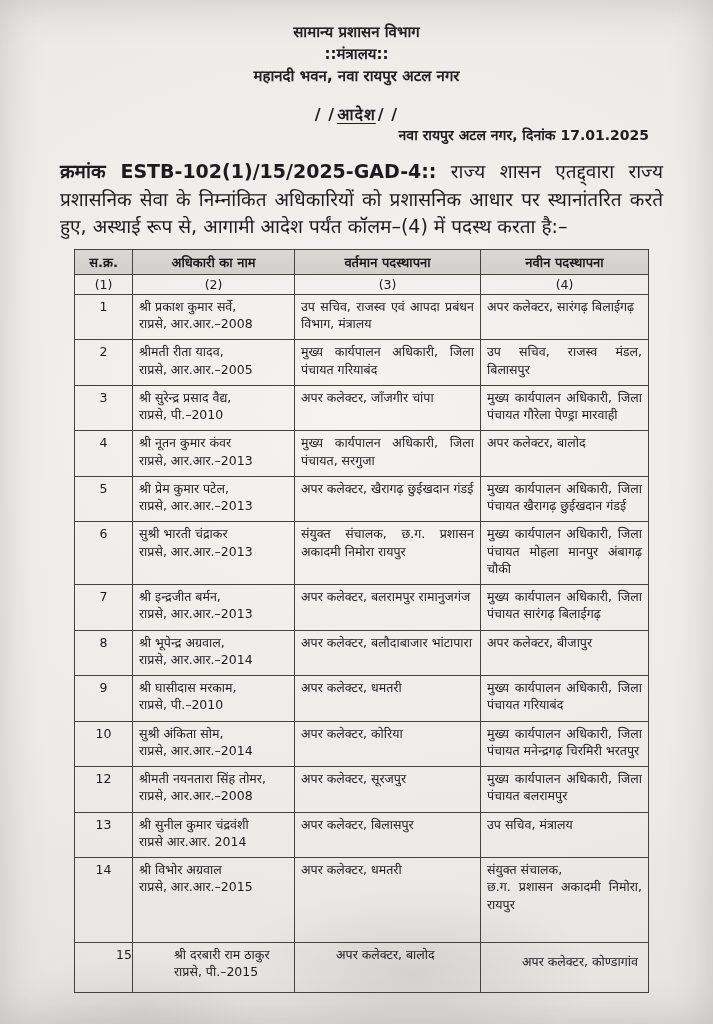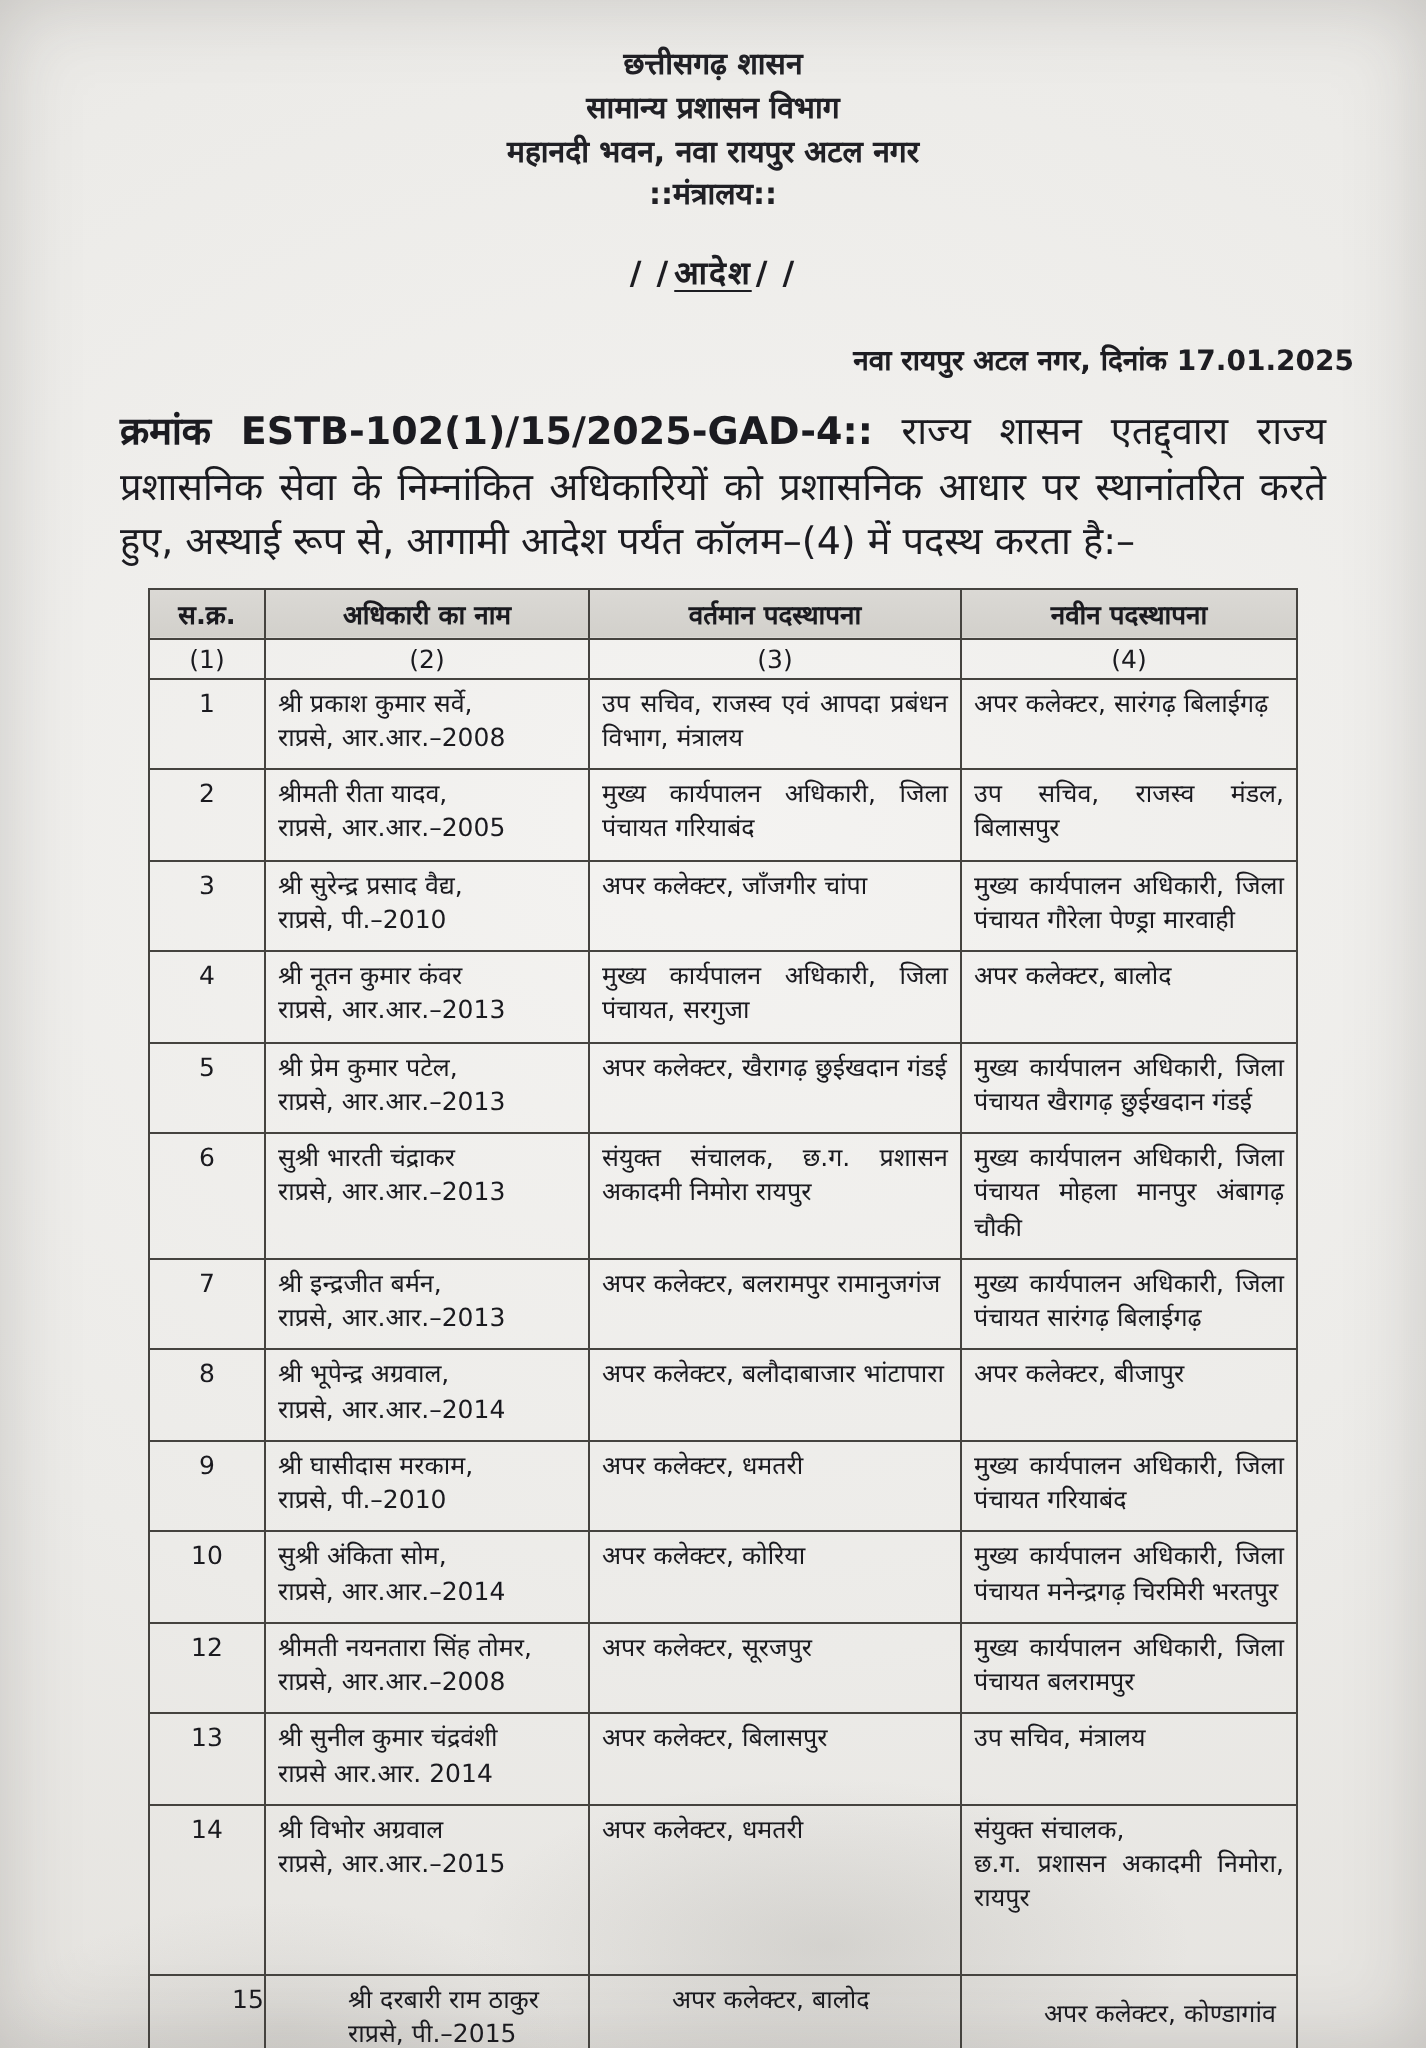"छत्तीसगढ़ शासन" div { html: <div>छत्तीसगढ़ शासन</div> -> none }
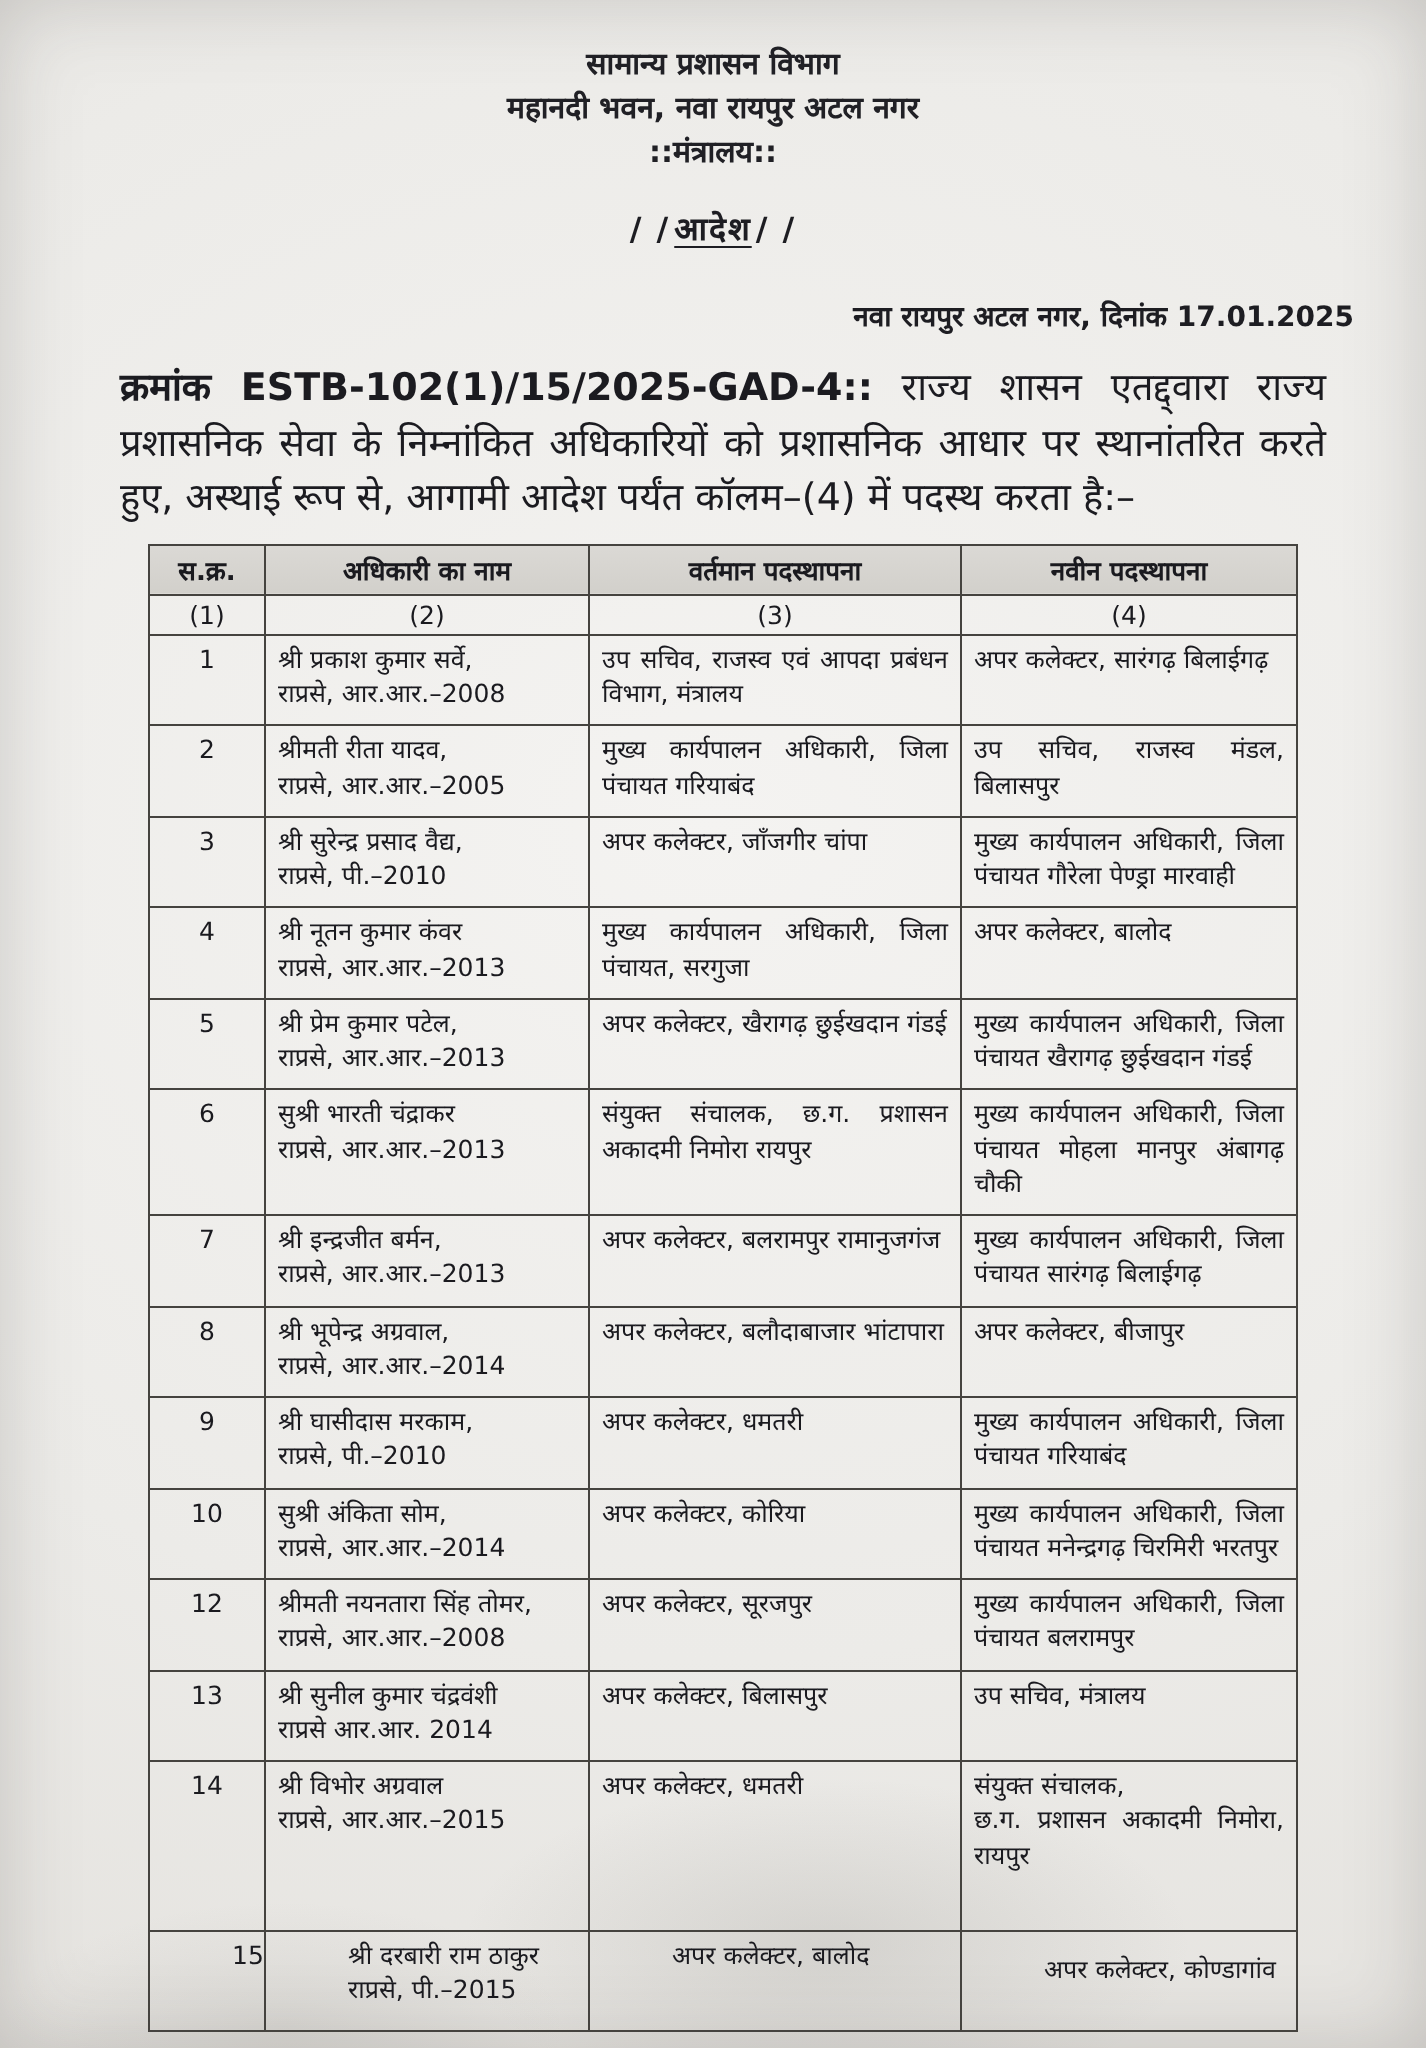"महानदी भवन, नवा रायपुर अटल" div { order: before "::मंत्रालय::" -> after "::मंत्रालय::" }
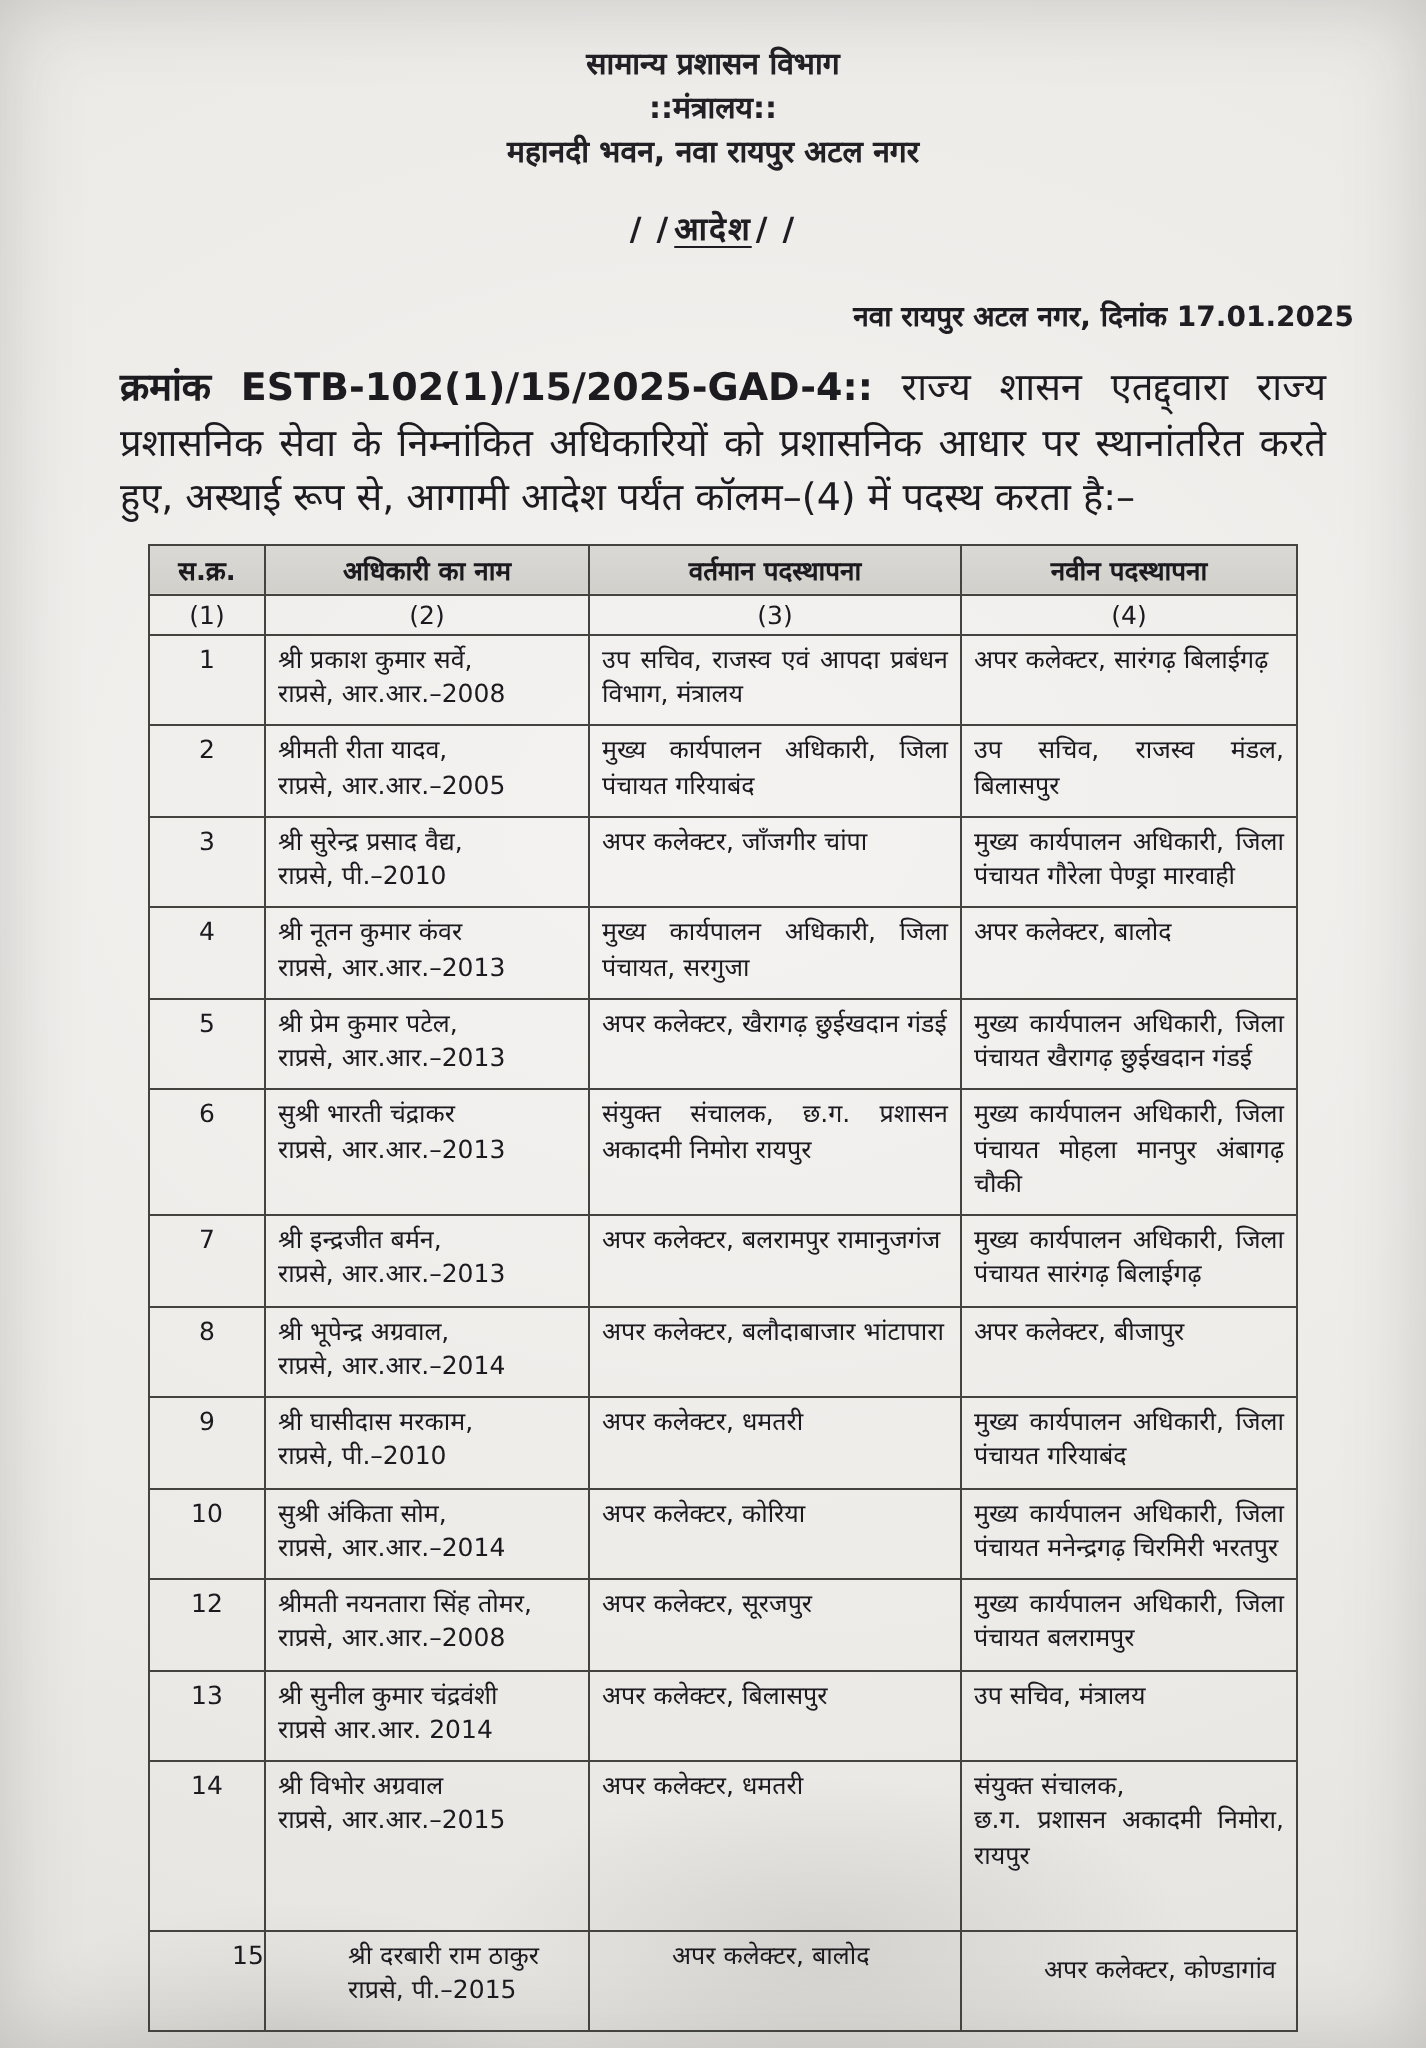"नवा रायपुर अटल नगर, दिनांक" .dateline { margin-top: 23px -> 0; padding-right: 36px -> 64px }
